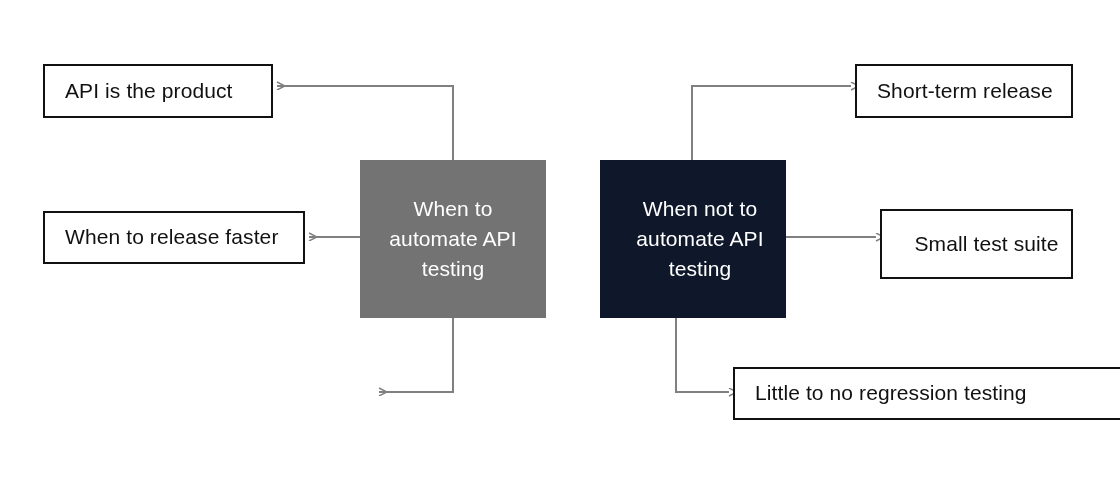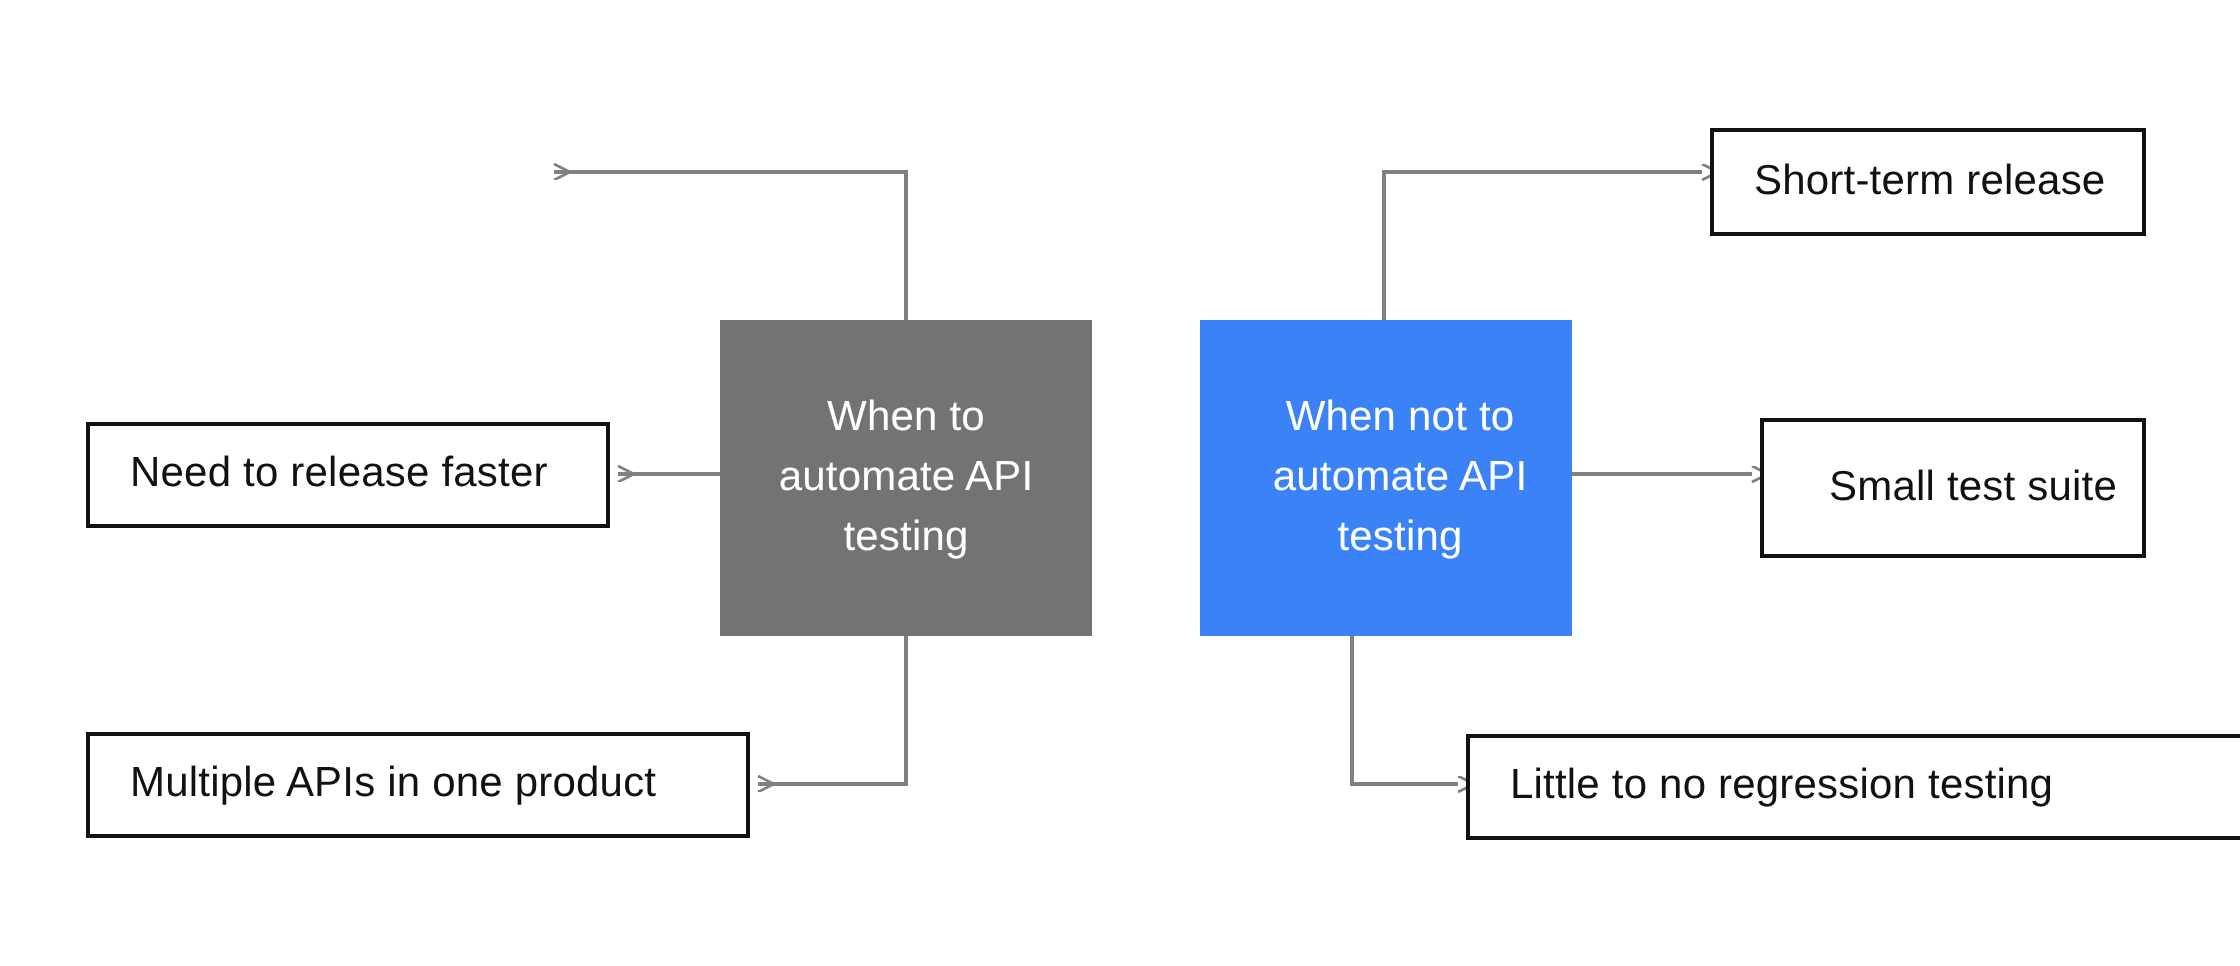"API is the product" div.node { html: none -> <div> <span>API is the product</span> </div> }
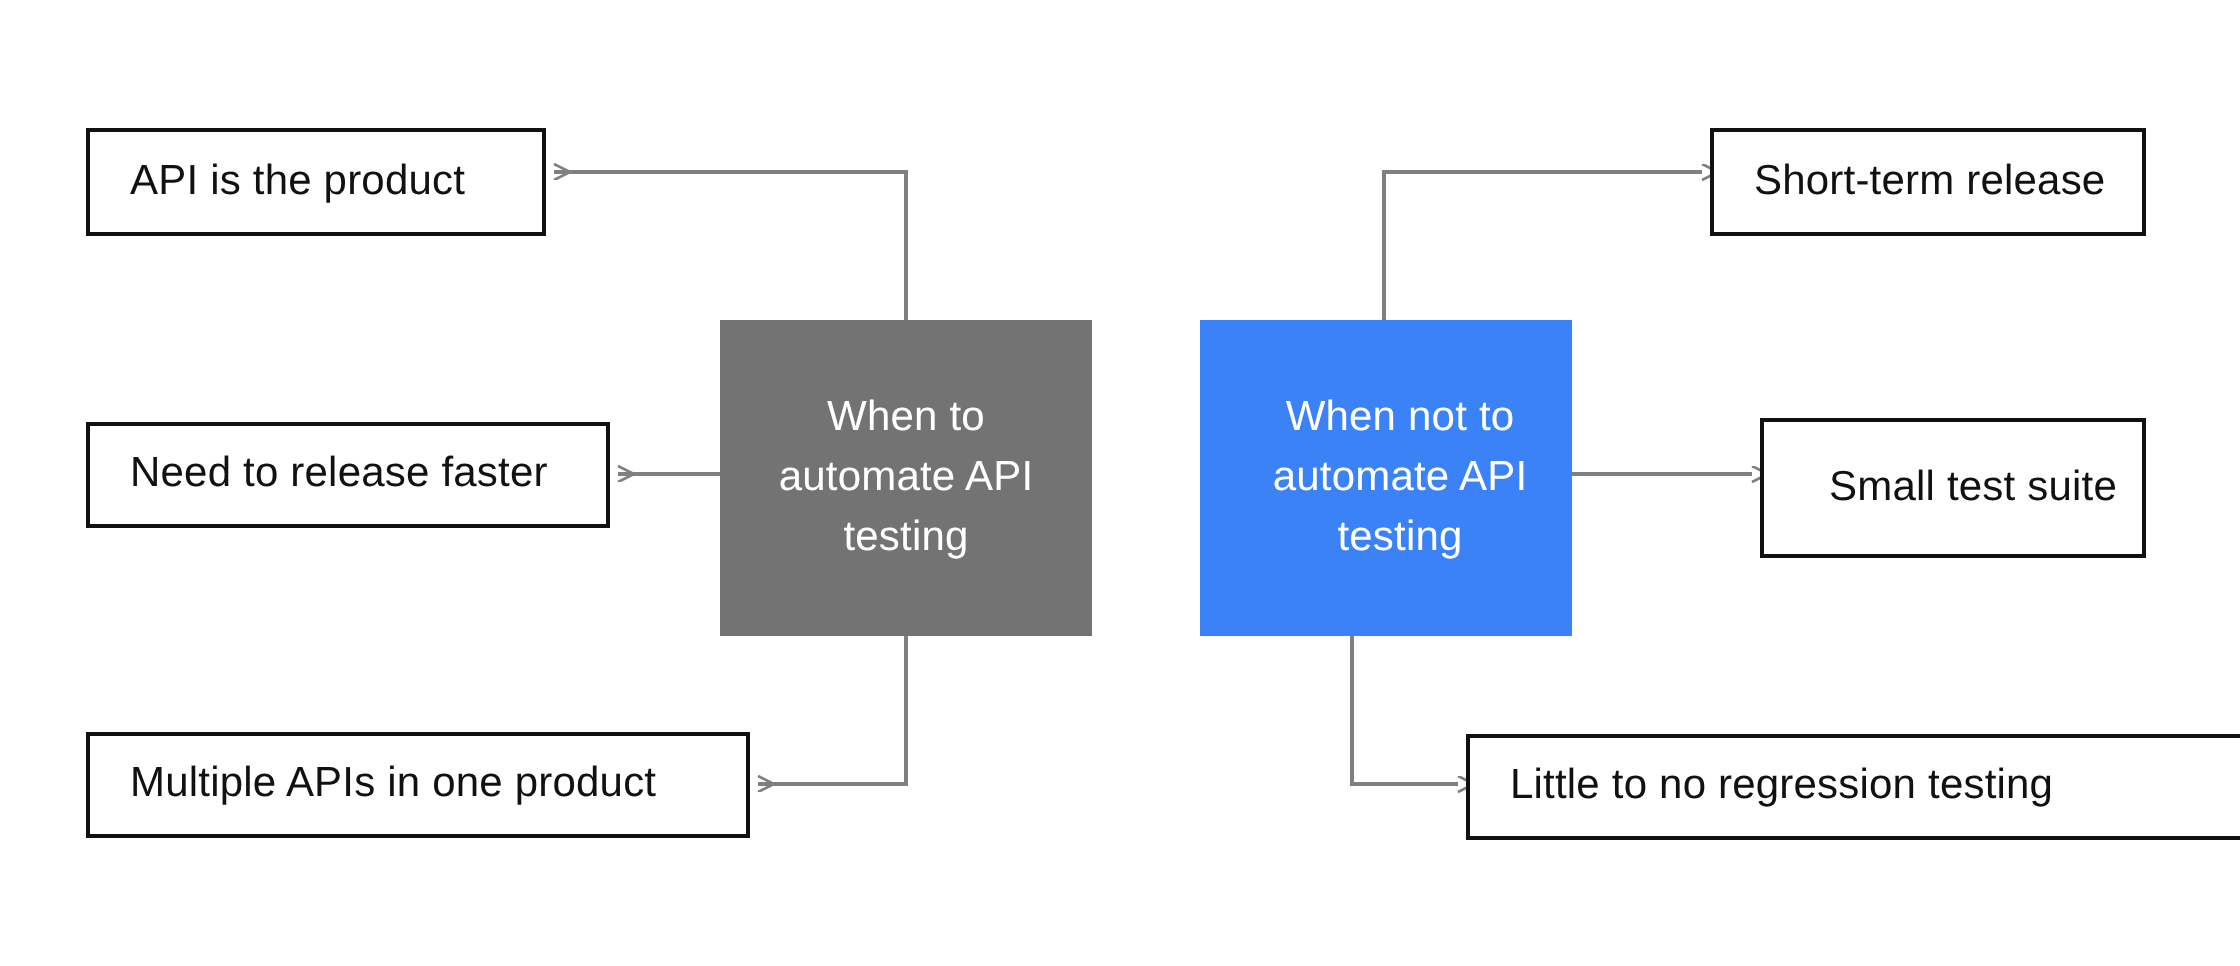"When not to" .hub-black { background: #3b82f6 -> #0f172a }
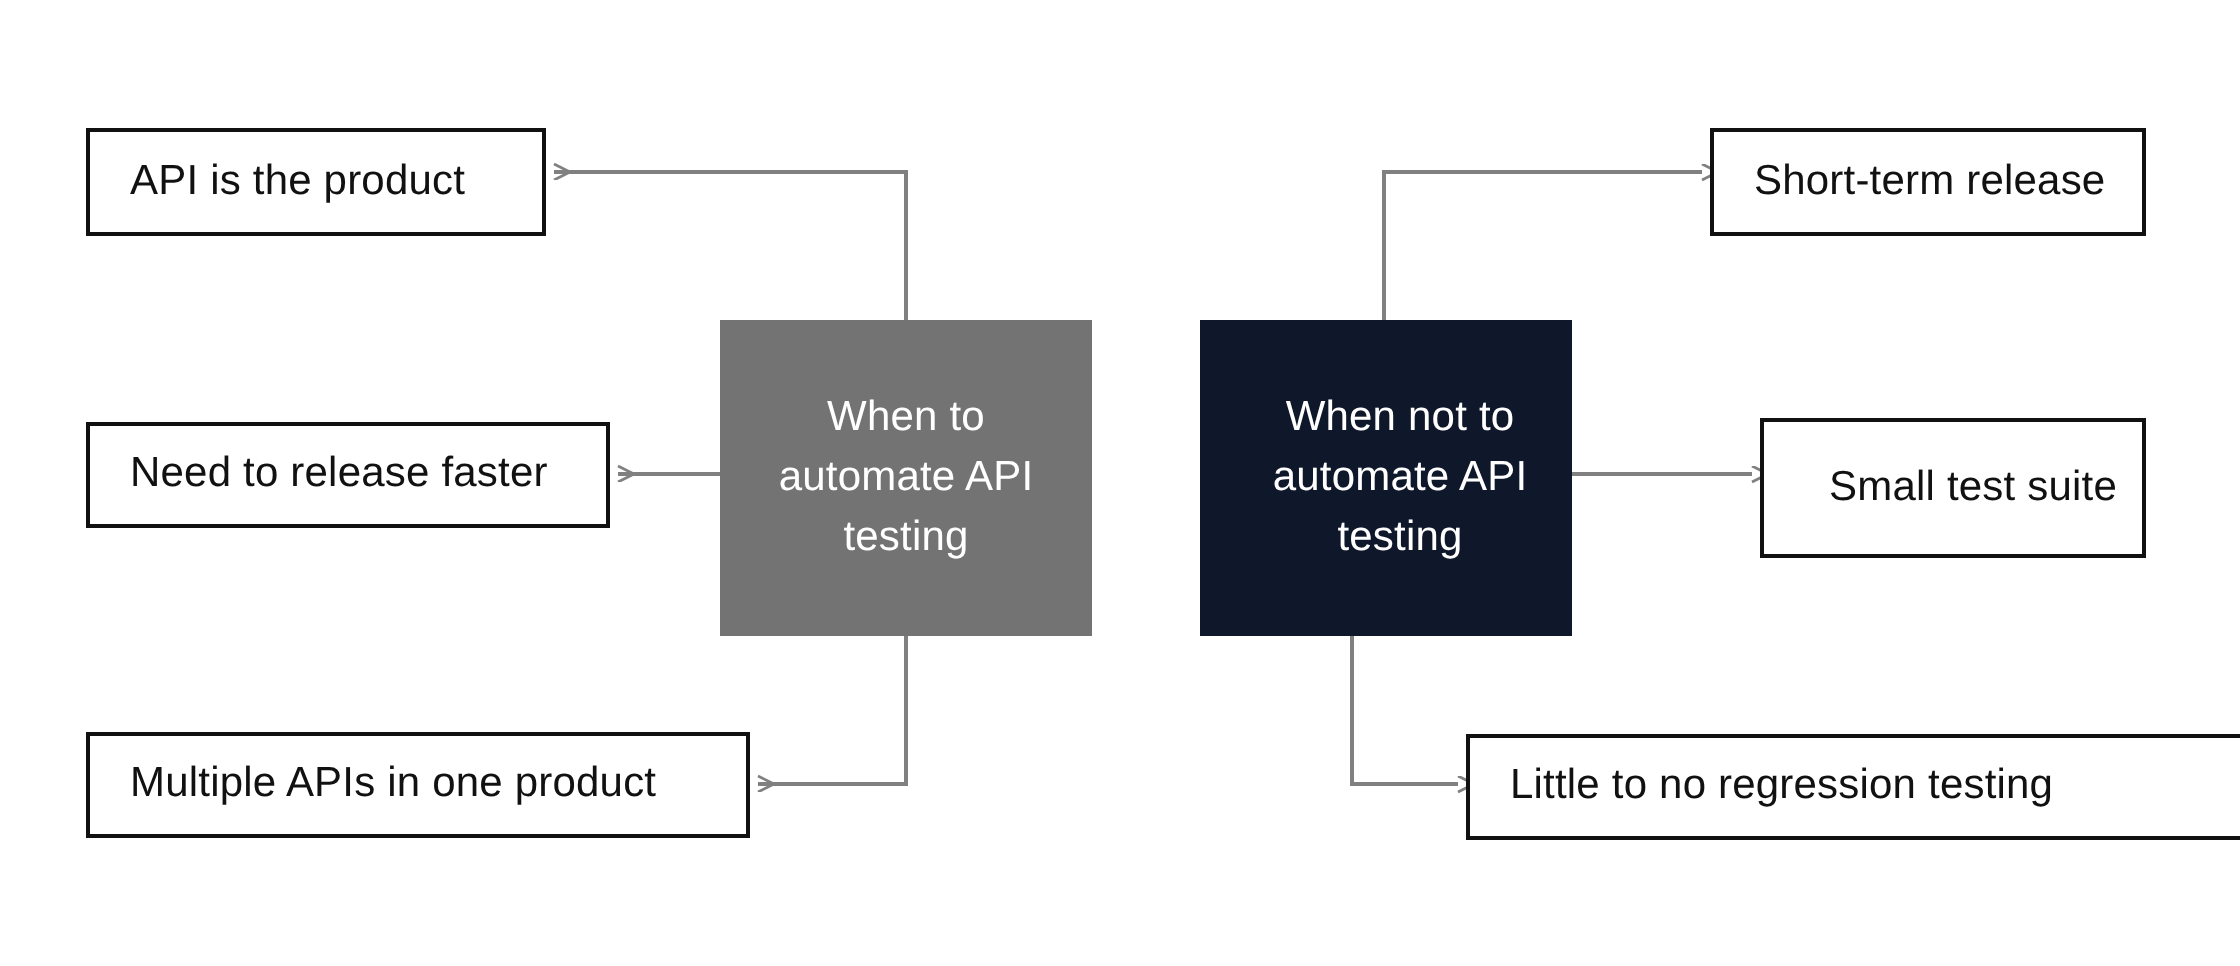"Need to release faster" span.node-label { text: Need -> When }
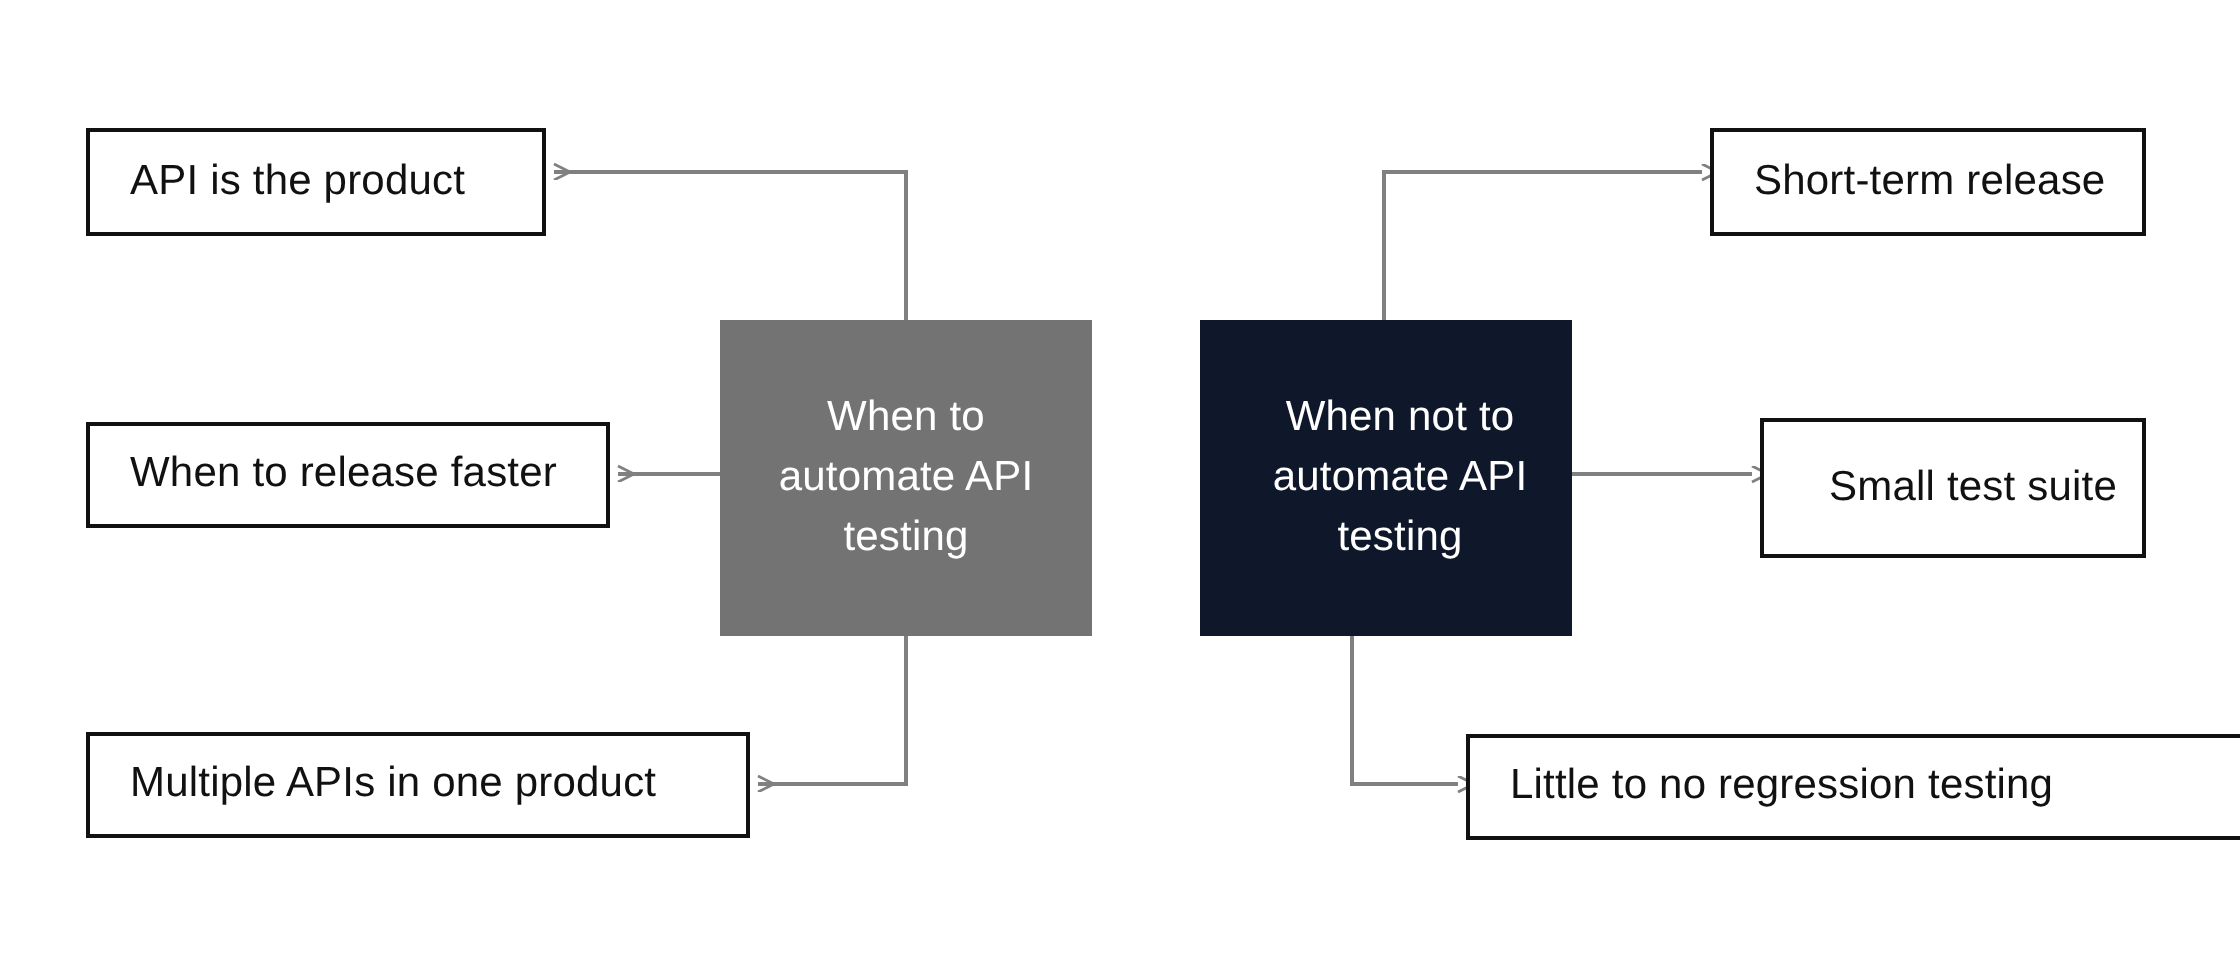"Multiple APIs in one product" div.node { html: <div> <span>Multiple APIs in one product</span> </div> -> none }
